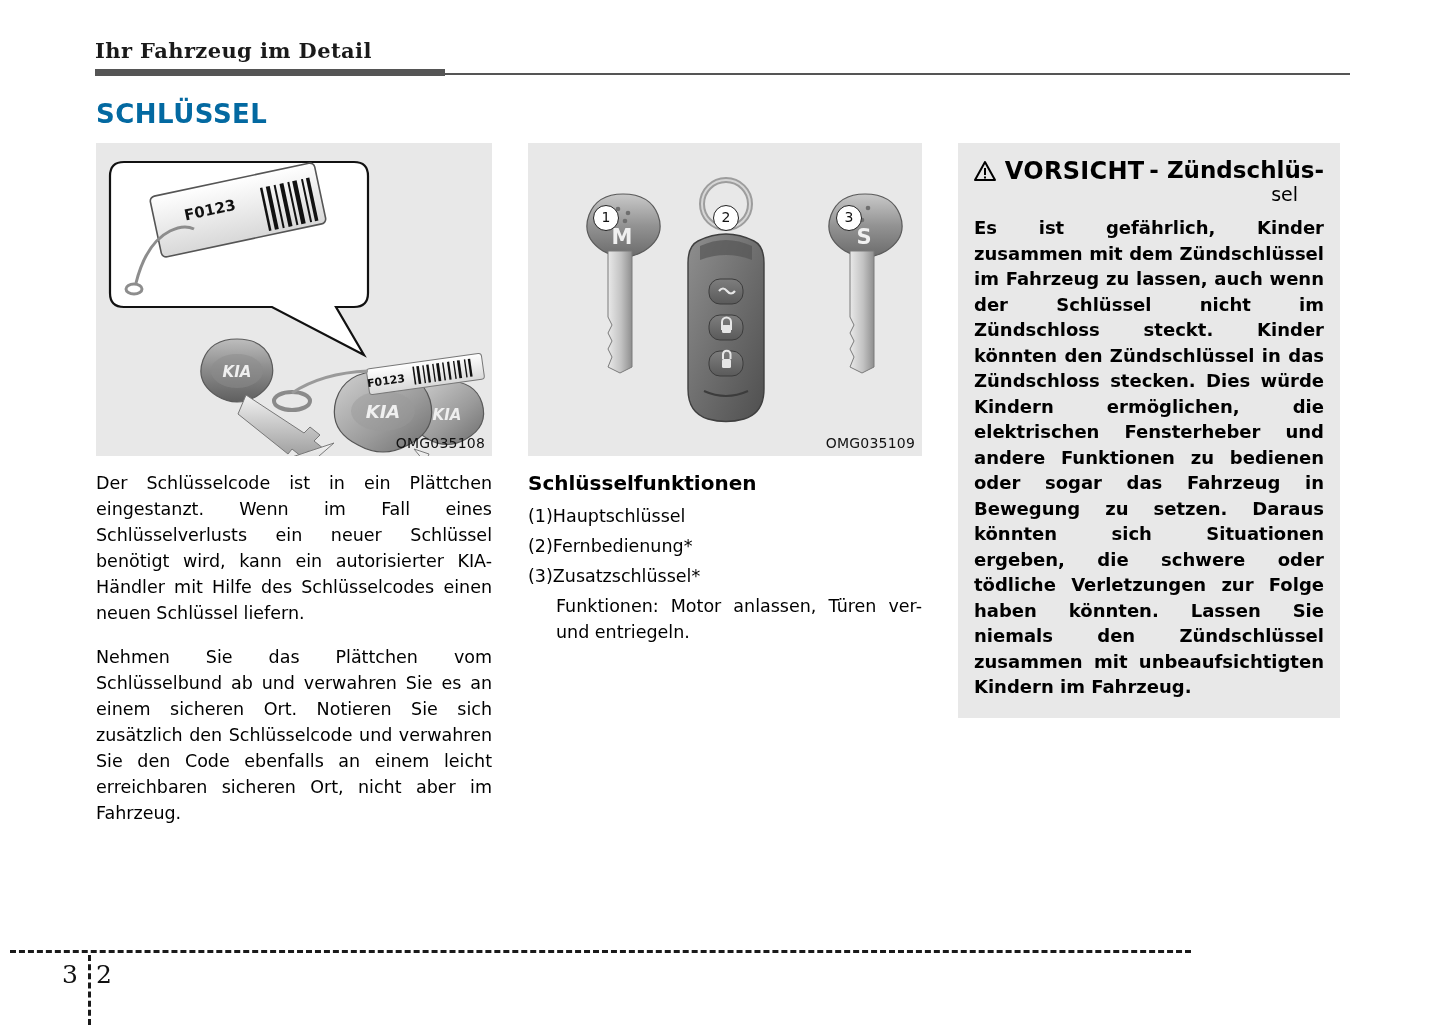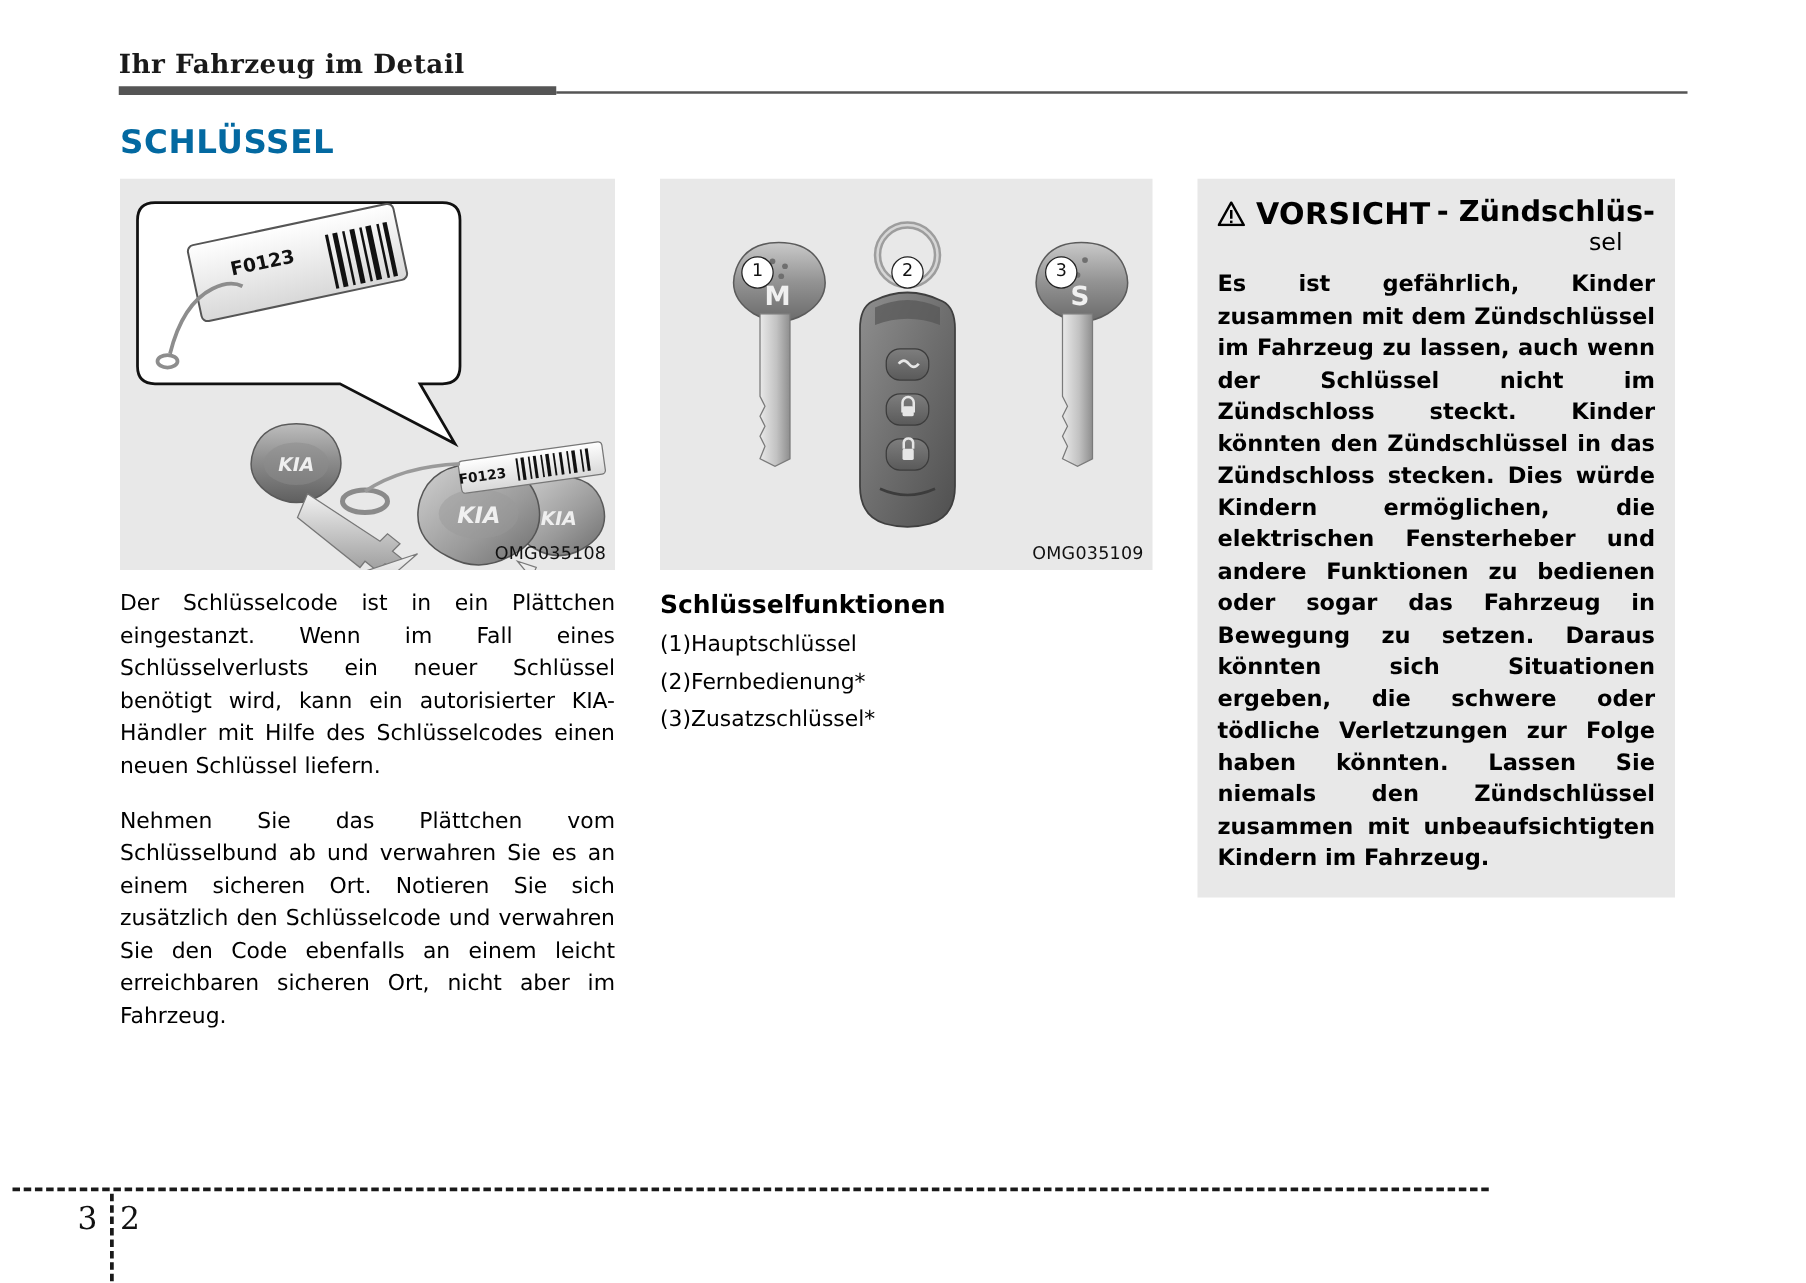"Funktionen: Motor anlassen, Türen ver-" div.func-text { html: none -> <div>Funktionen: Motor anlassen, Türen ver- und entriegeln.</div> }
